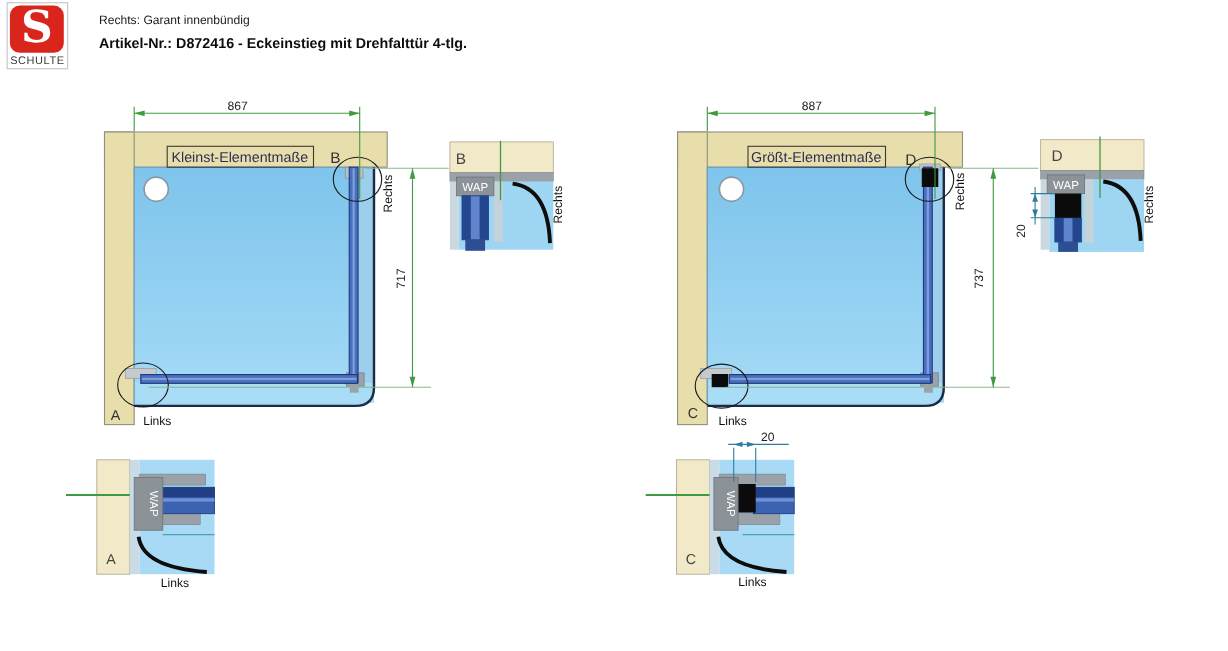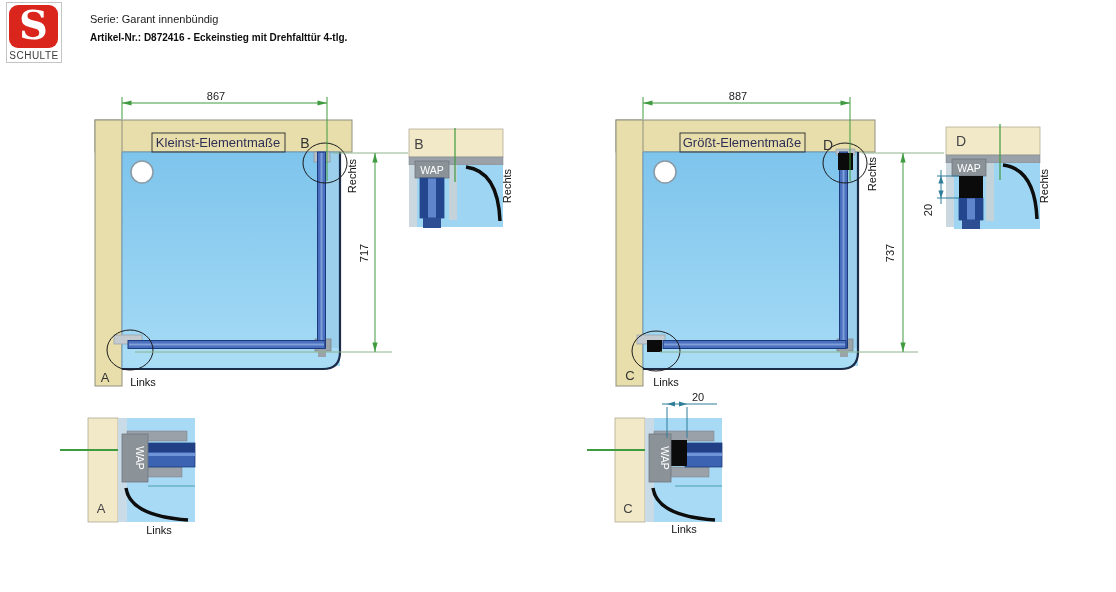"Serie: Garant innenbündig" div.hdr-series { text: Serie -> Rechts }
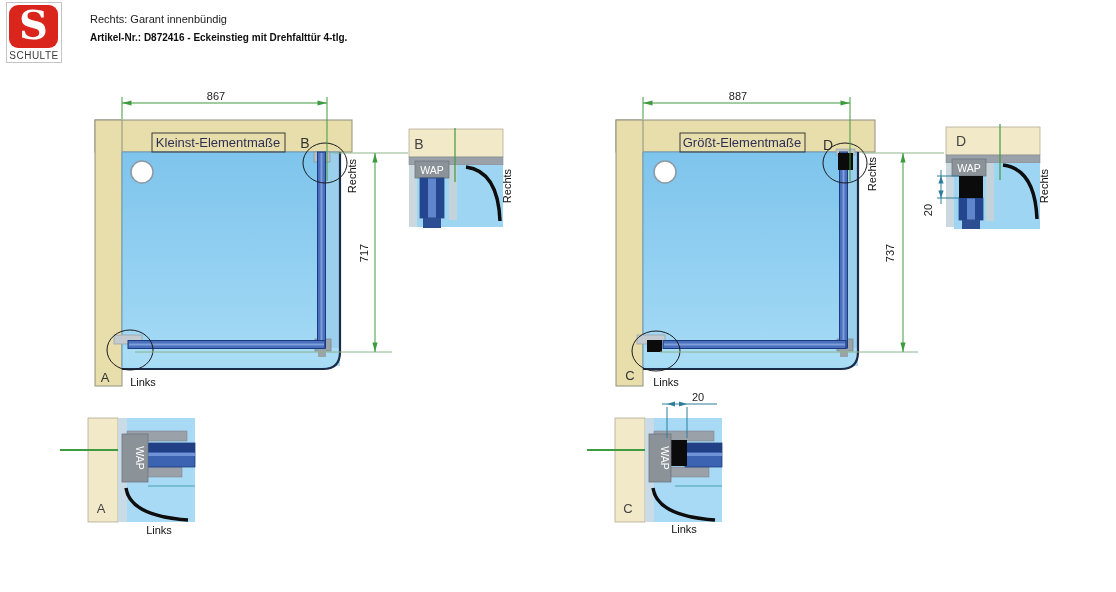"Artikel-Nr.: D872416 - Eckeinstieg mit" .hdr-article { font-size: 10px -> 13px }
